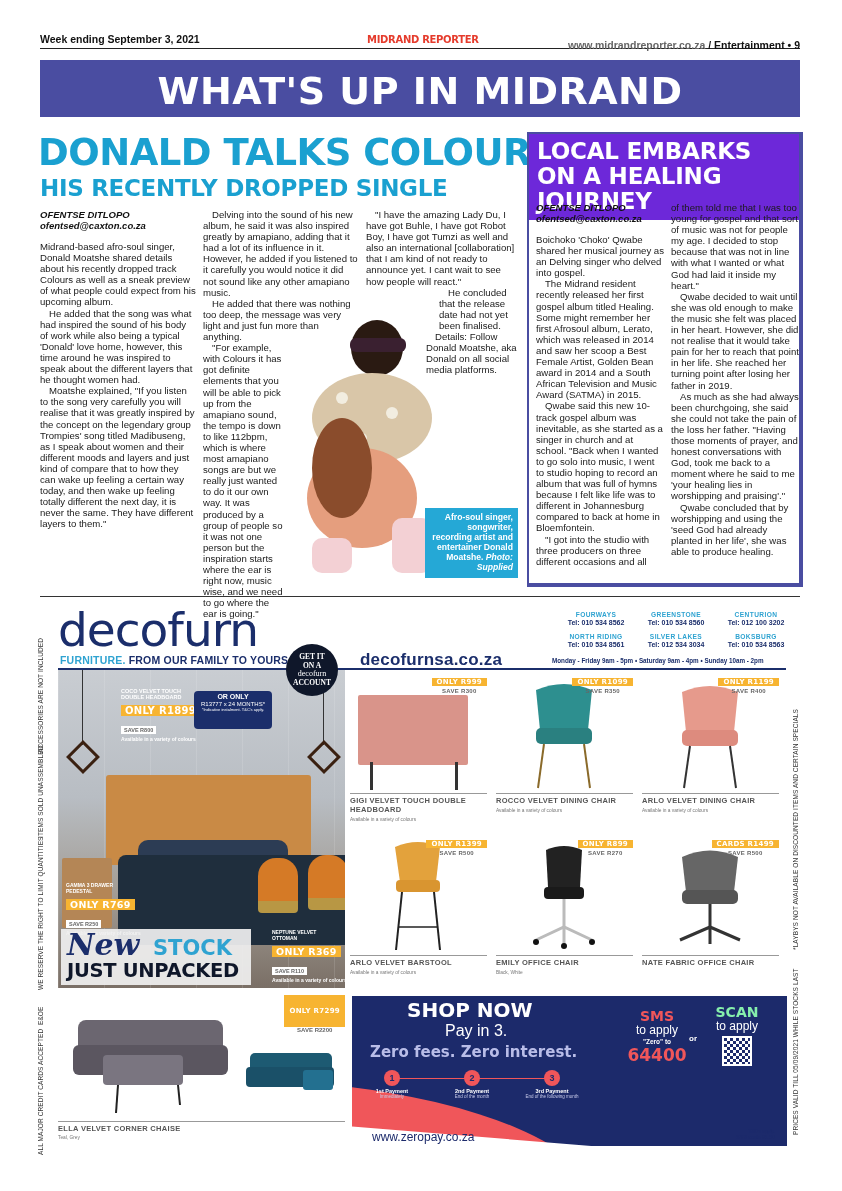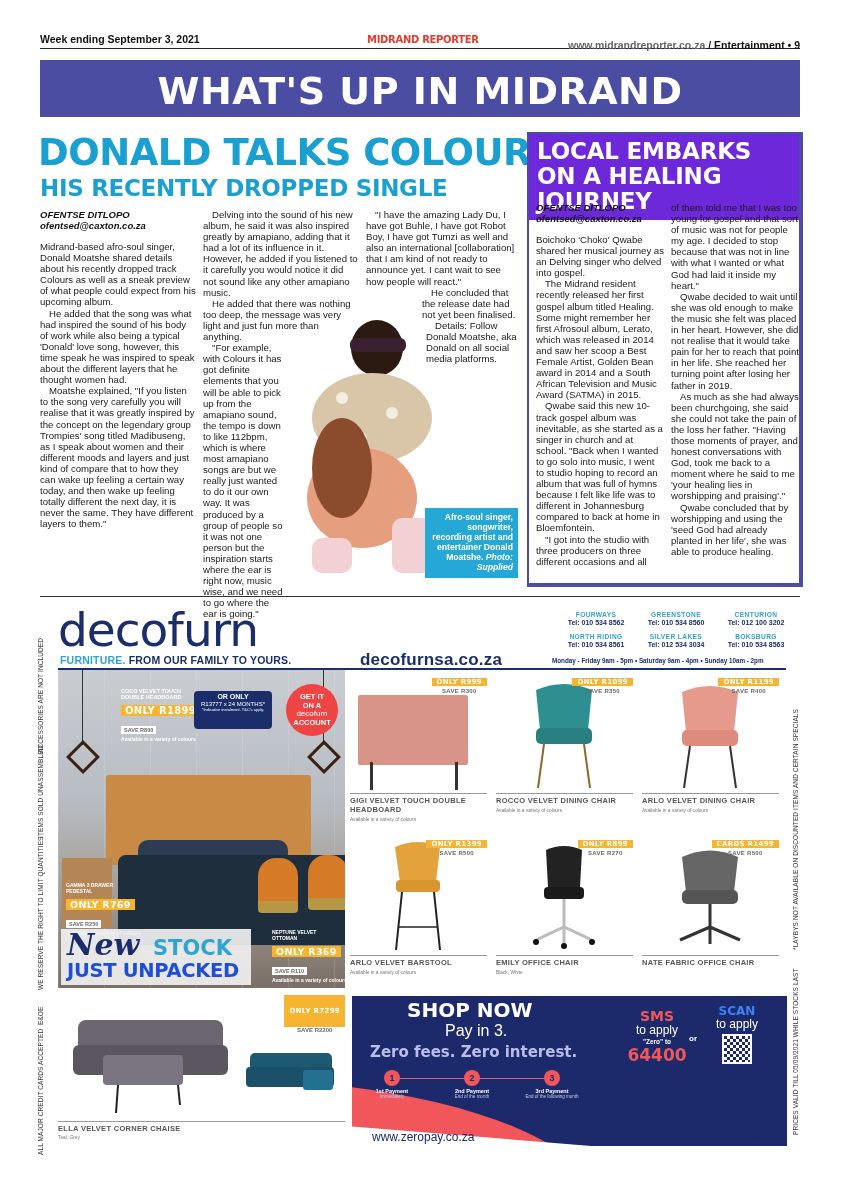"He concluded that the release" p { margin-left: 56px -> 73px }
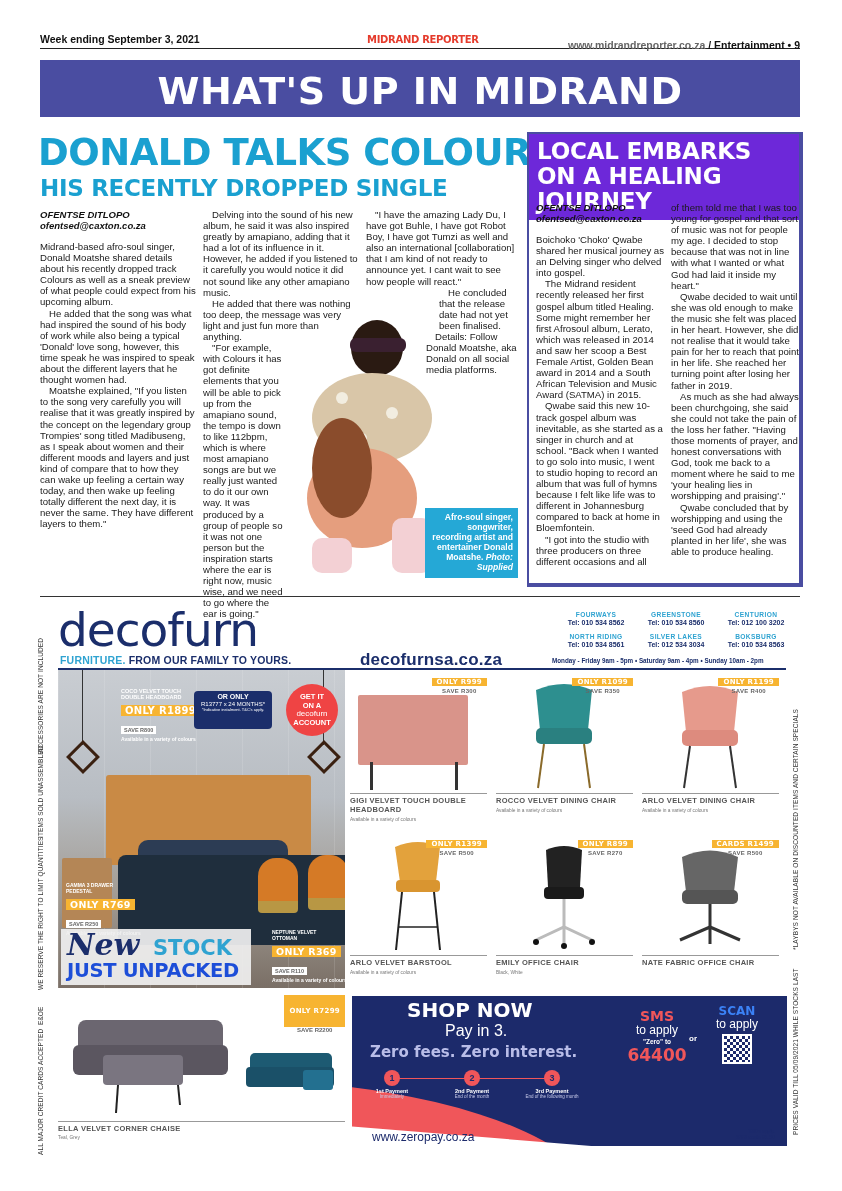"He added that the song" p { text: song, however, this time speak -> home, however, this time around }
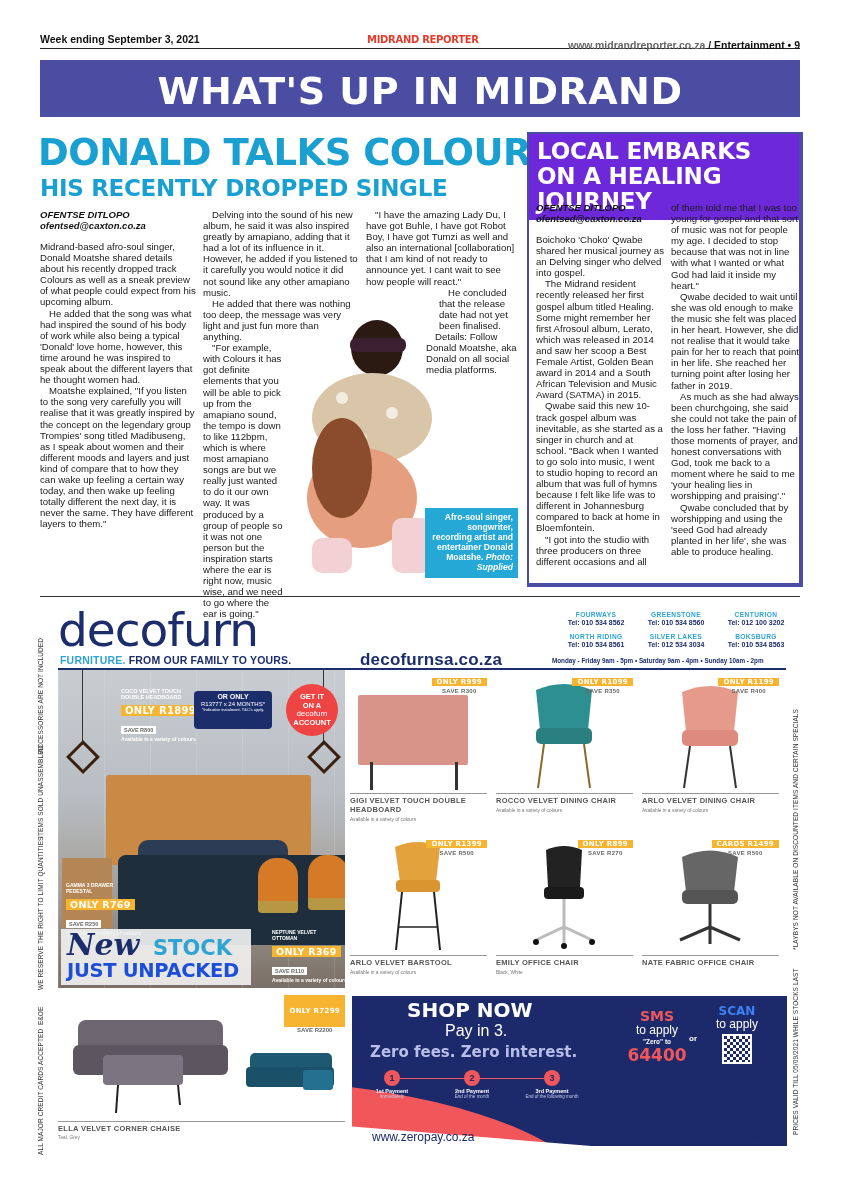"GET IT" .get-it { background: #ef4444 -> #0f172a; font-family: none -> Liberation Serif, serif; top: 684px -> 644px }
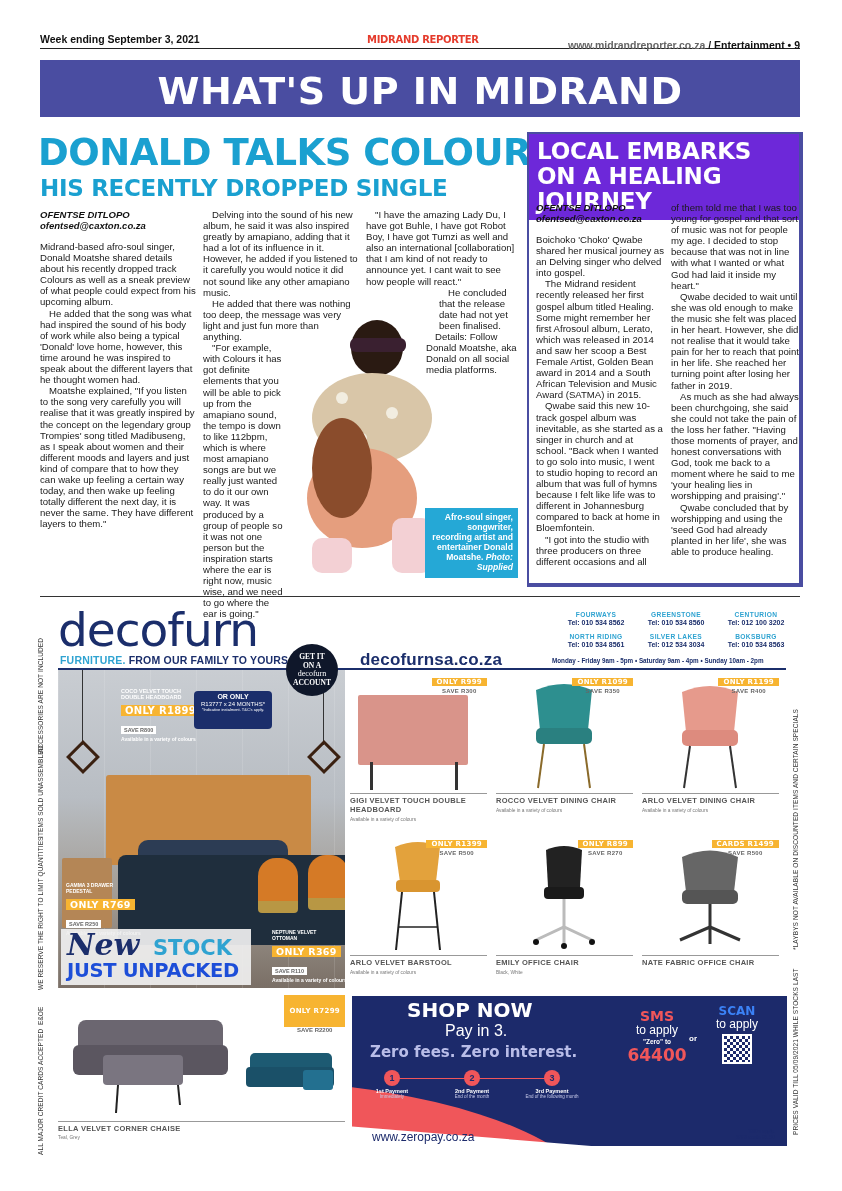"JUST UNPACKED" .new-stock .unpacked { color: #1d4ed8 -> #0f172a }
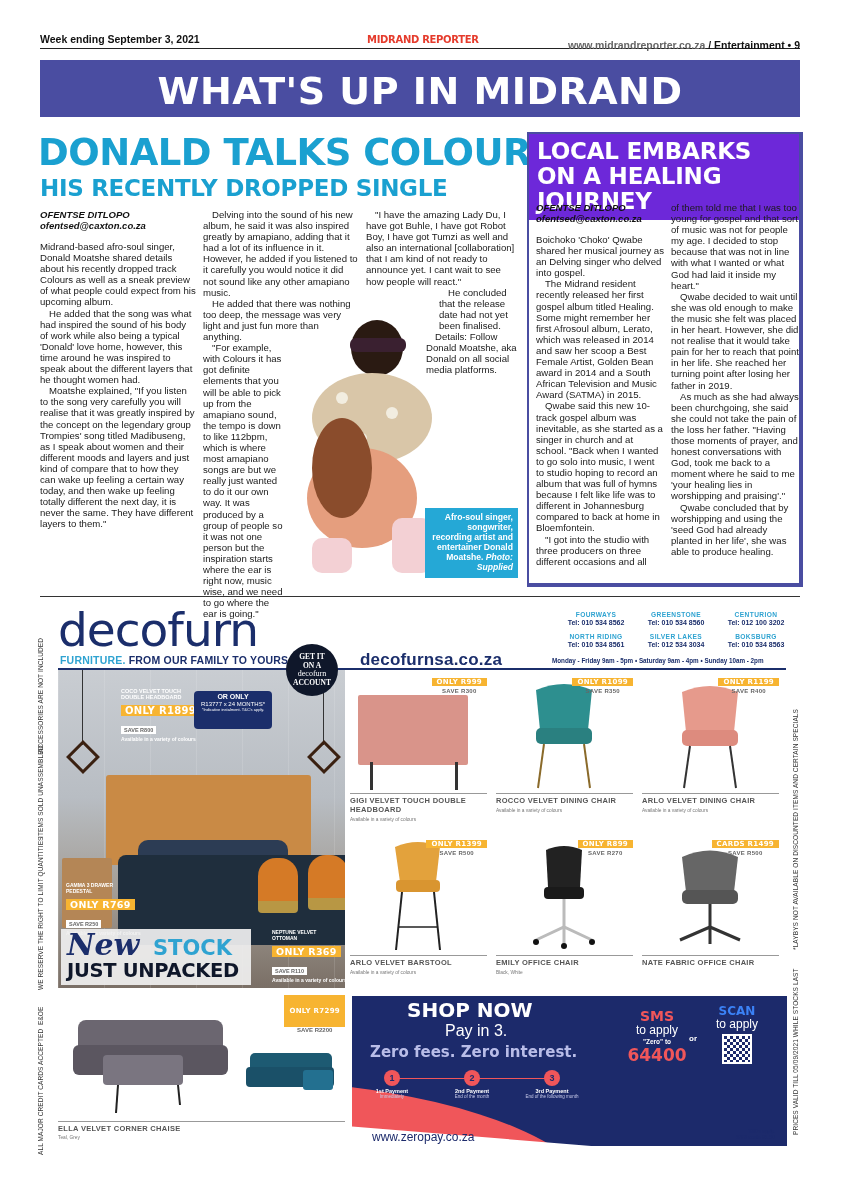"SCAN" .zp-scan .big { color: #3b82f6 -> #86efac; font-size: 12px -> 14px }
